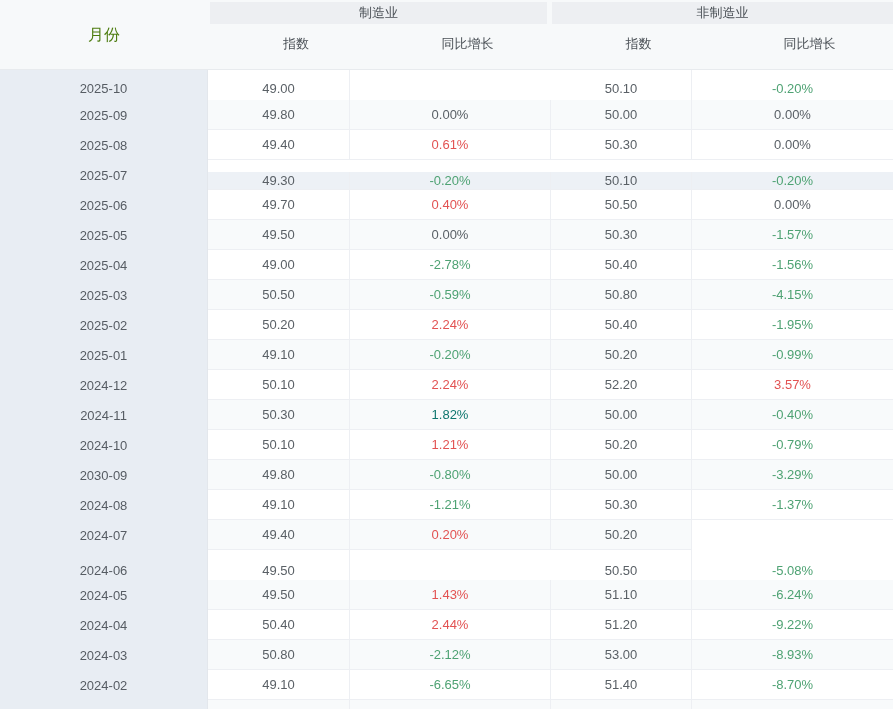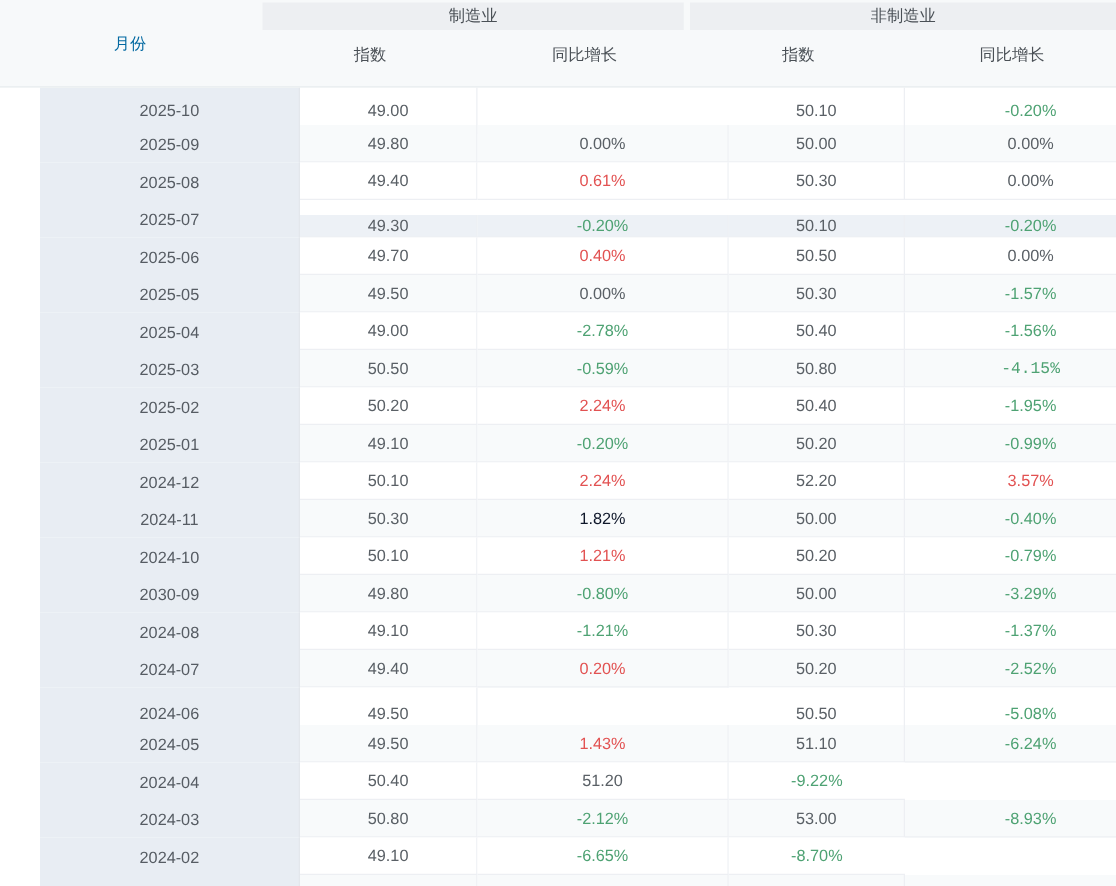"月份" .month-head { color: #0369a1 -> #4d7c0f; font-size: 13px -> 16px }
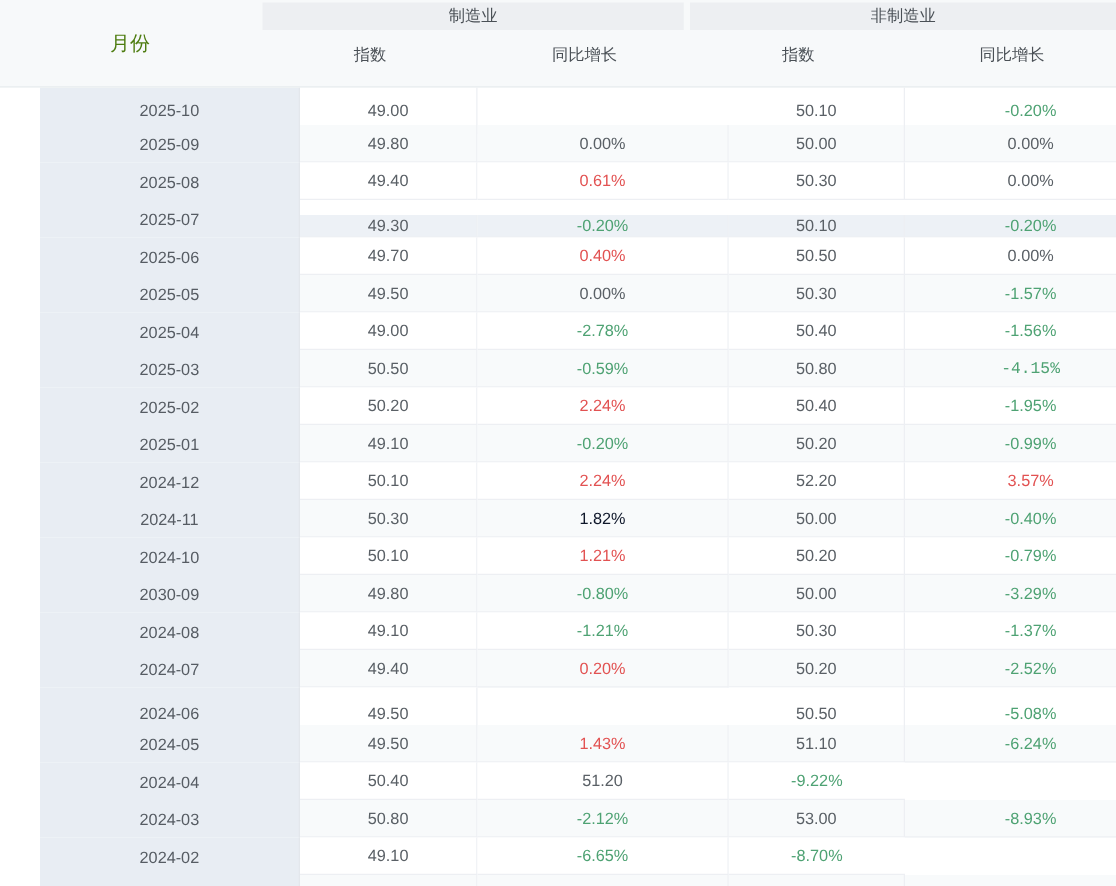"2025-10" .trow { padding-left: 32px -> none }
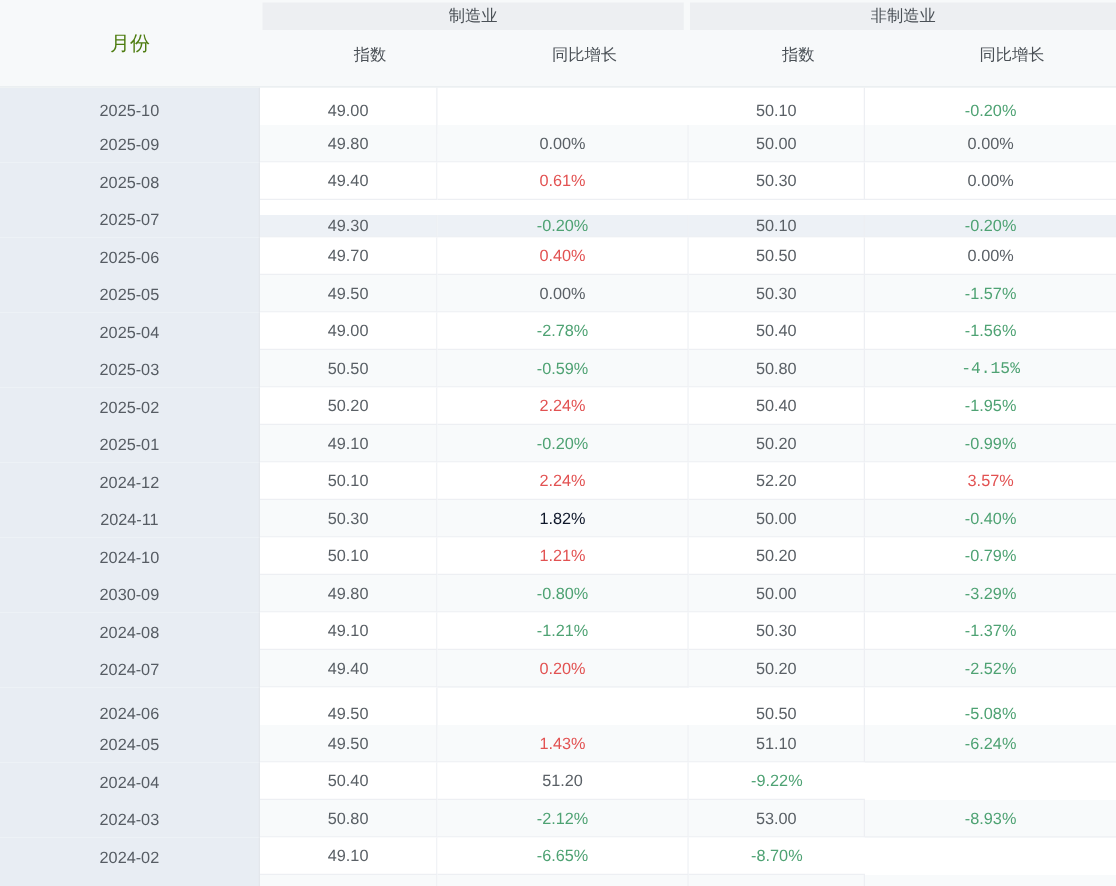"-4.15%" div.cell { font-family: Liberation Mono, monospace -> none }
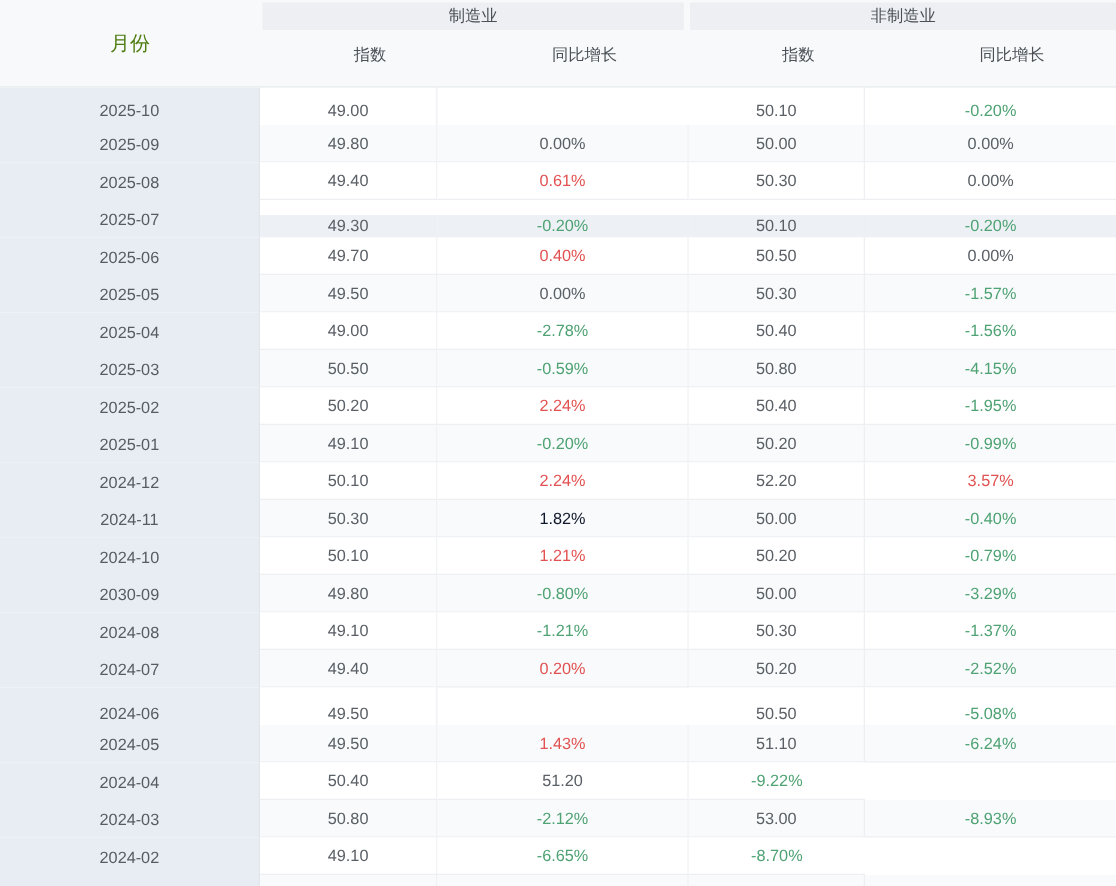"1.82%" div.cell { color: #0f172a -> #0f766e }
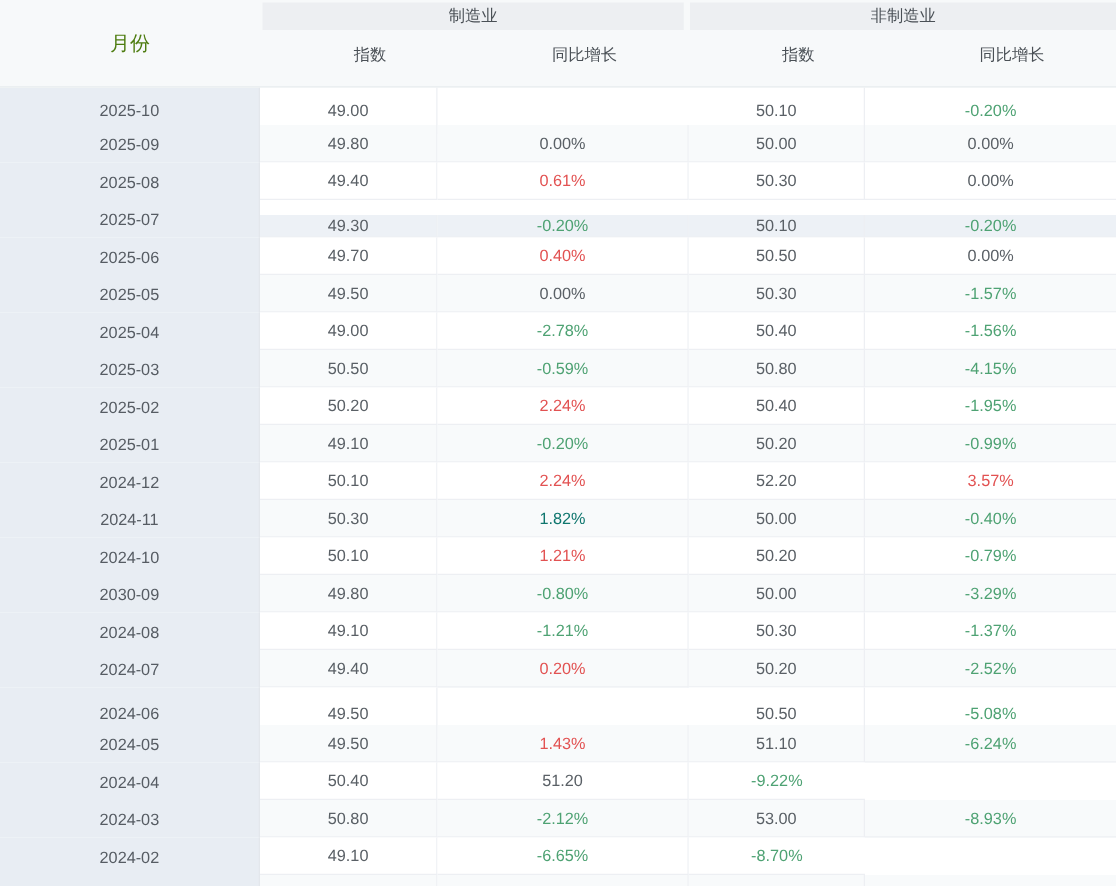"-2.52%" div.cell { html: <div>-2.52%</div> -> none }
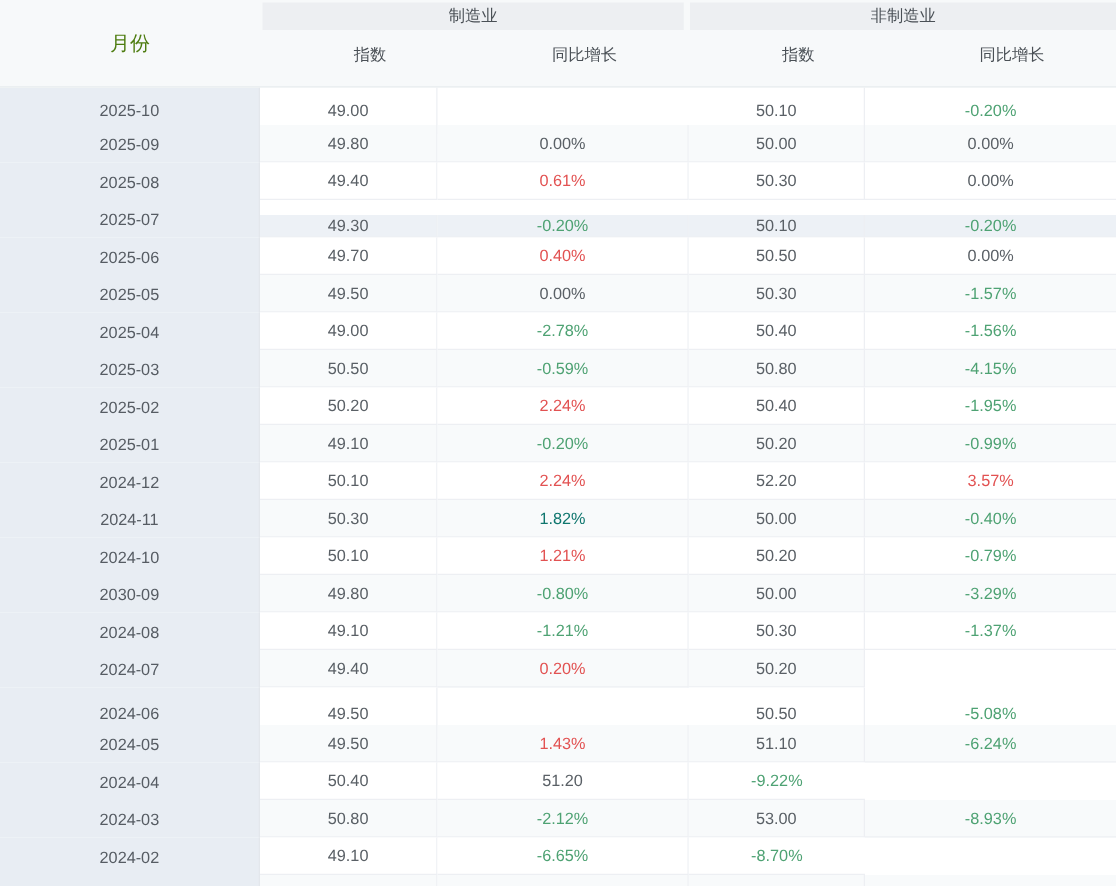"2.44%" div.cell { html: none -> <div>2.44%</div> }
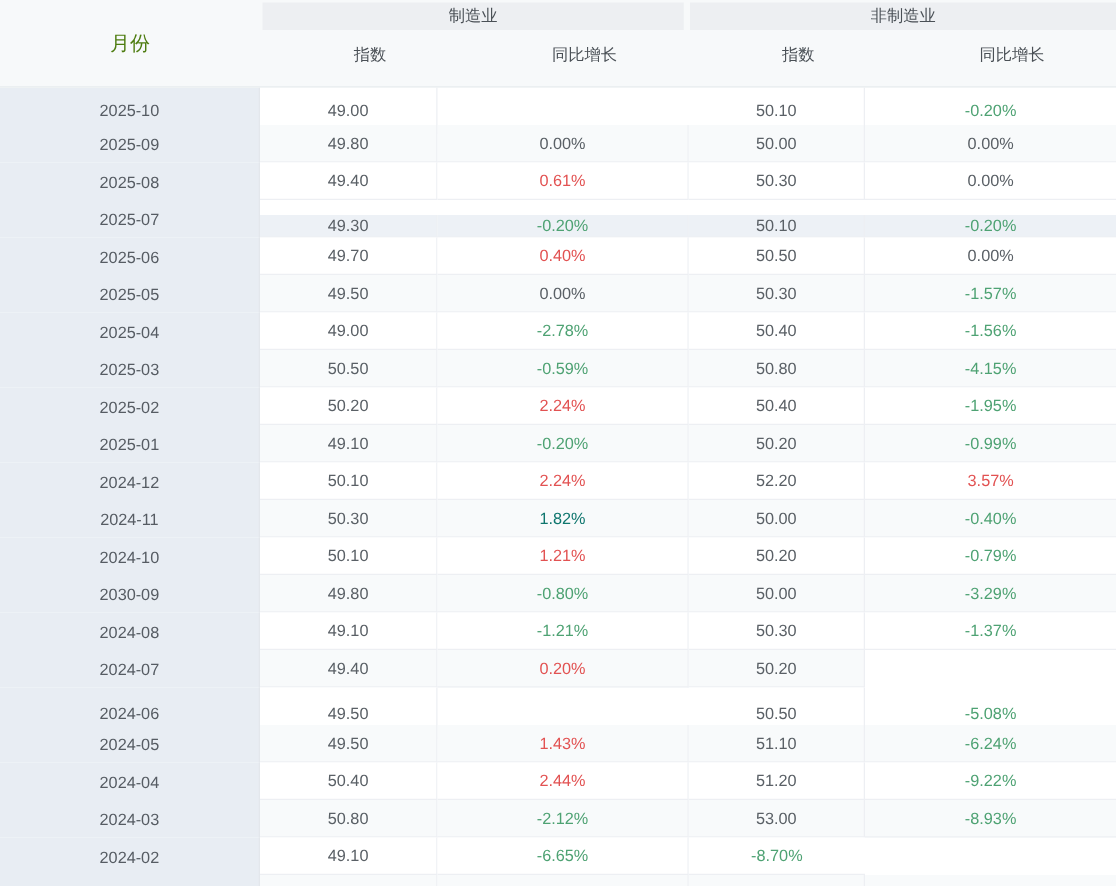"51.40" div.cell { html: none -> <div>51.40</div> }
